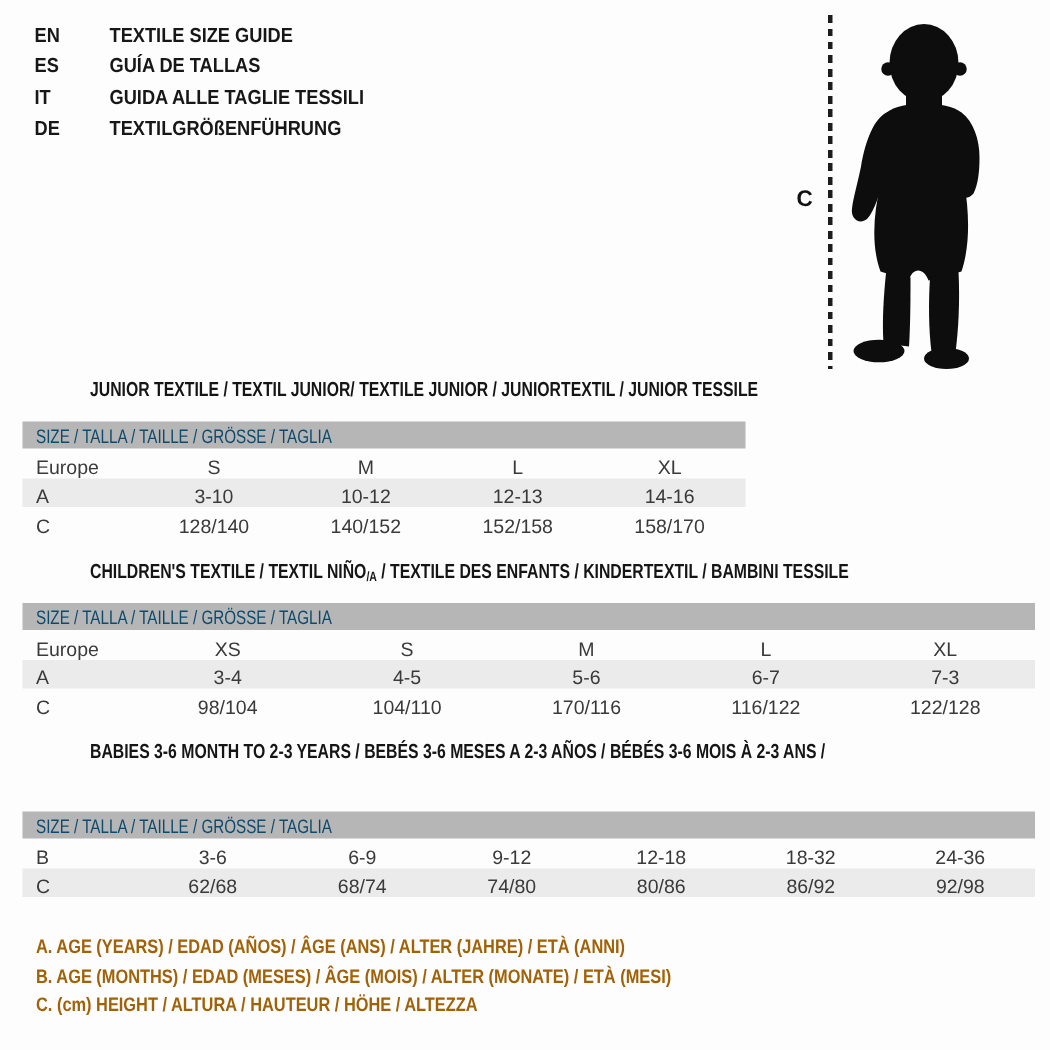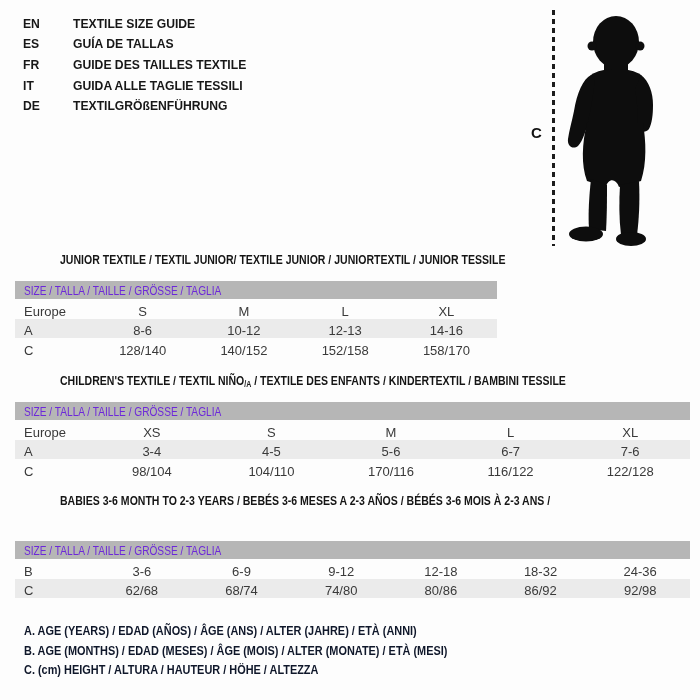"FR" div.lang-row { html: <div> <span>FR</span> <span>GUIDE DES TAILLES TEXTILE</span> </div> -> none }
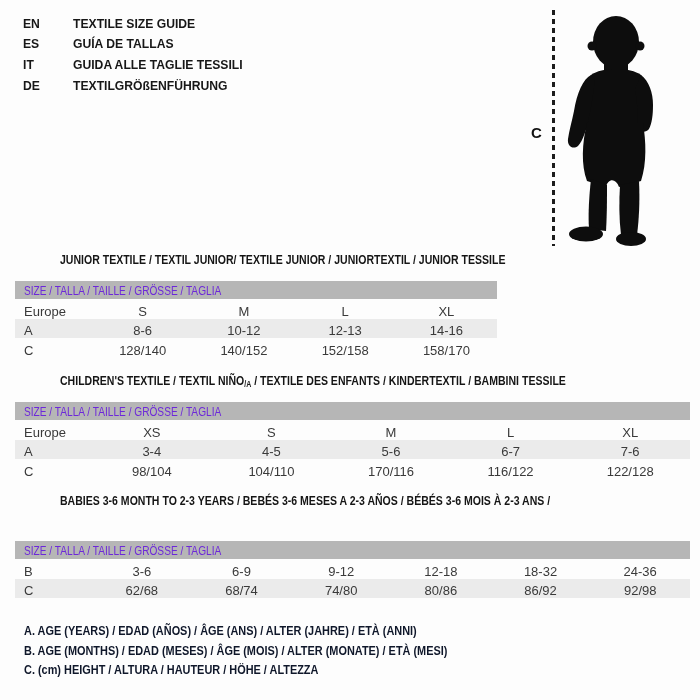"SIZE / TALLA / TAILLE" .thead { color: #6d28d9 -> #0c4a6e }
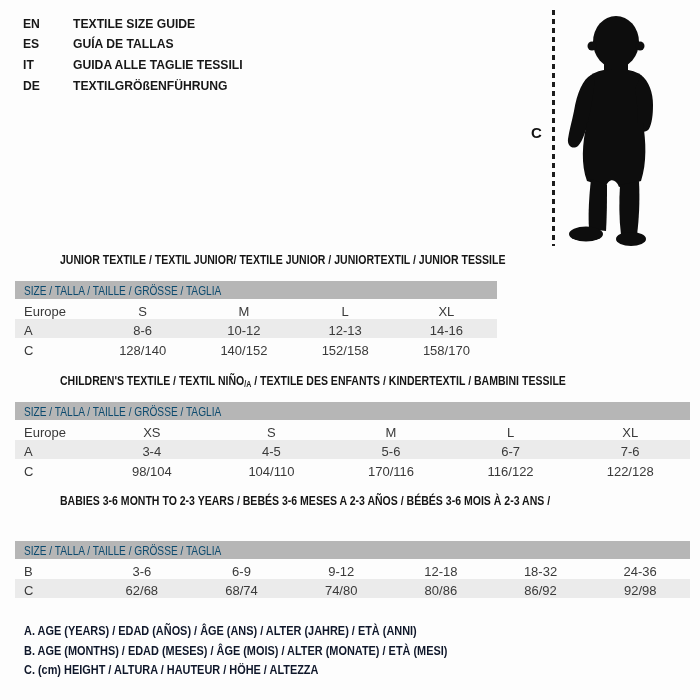"8-6" span.tcell { text: 8-6 -> 3-10 }
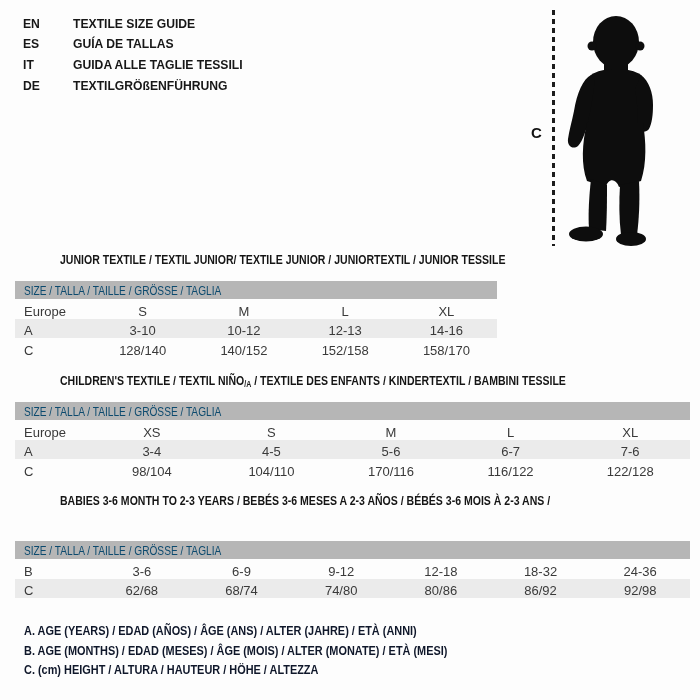"7-6" span.tcell { text: 7-6 -> 7-3 }
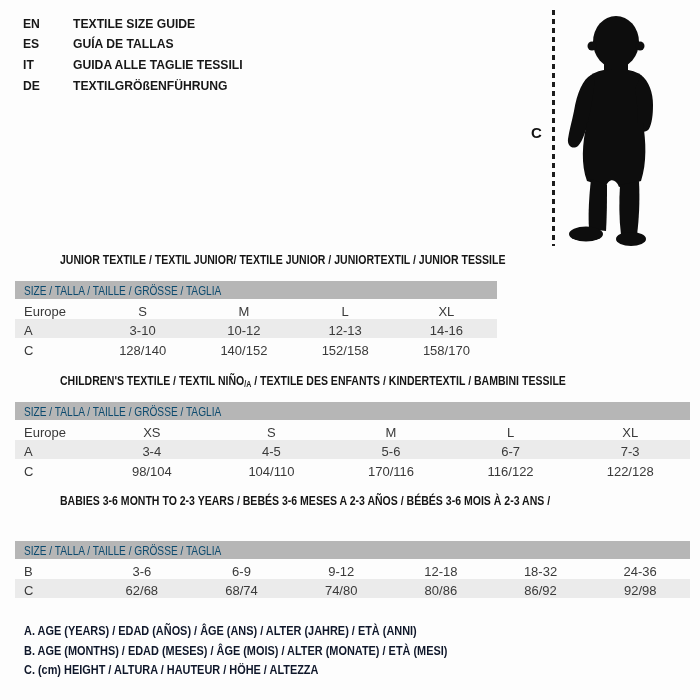"A. AGE (YEARS) / EDAD" .fn-line { color: #0f172a -> #a16207 }
